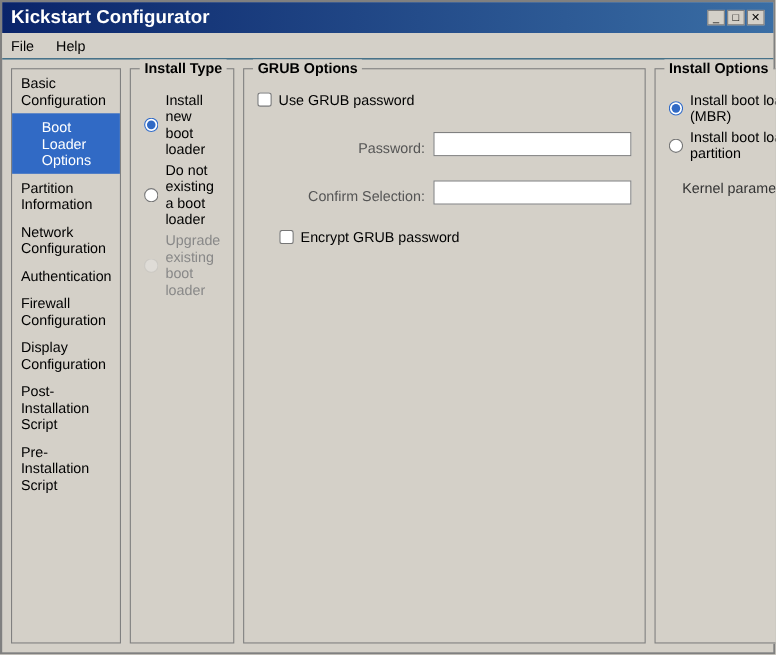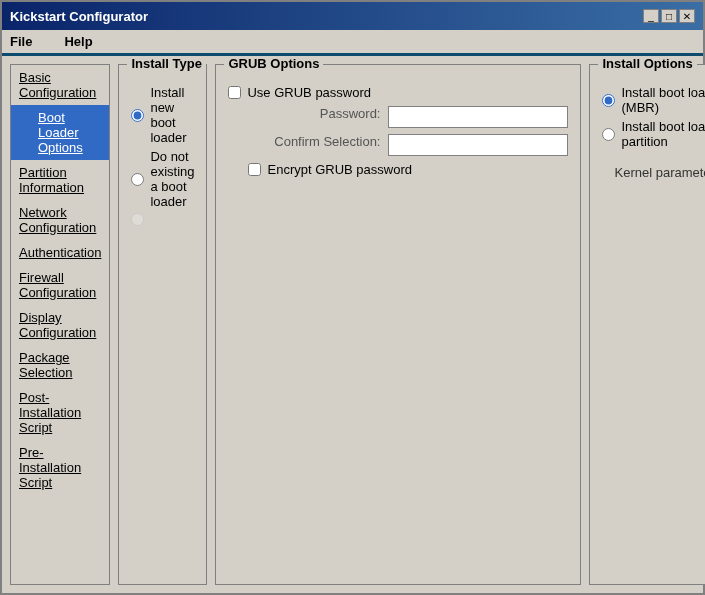"Kickstart Configurator" .title-bar-title { font-size: 13px -> 17px }
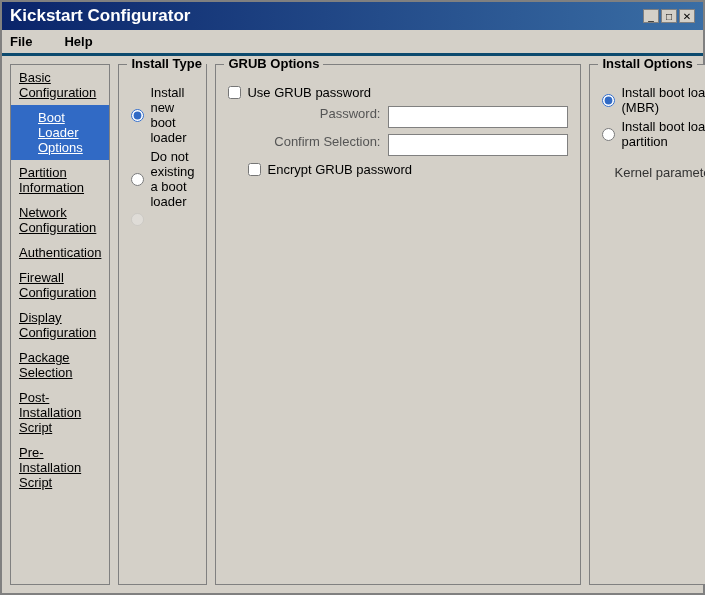"File" .menu-bar { border-bottom: 3px solid #0c4a6e -> 1px solid #0c4a6e; font-weight: bold -> none; gap: 16px -> 4px }
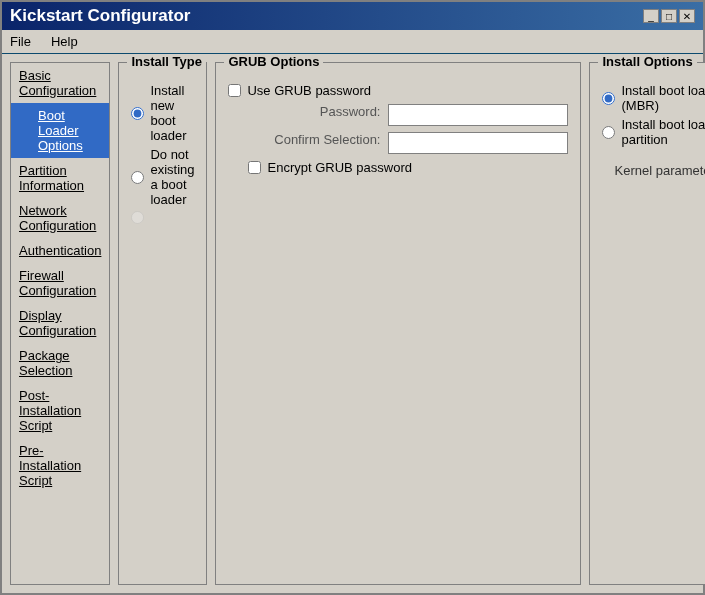"Basic Configuration" .sidebar-item { text-decoration: underline -> none }
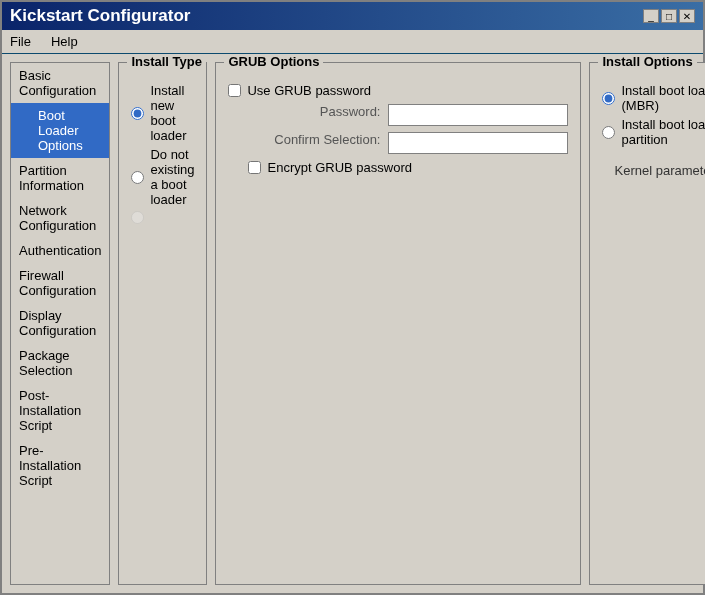"Password:" .field-row { align-items: flex-start -> flex-end; margin: 6px 0 -> 22px 0 }
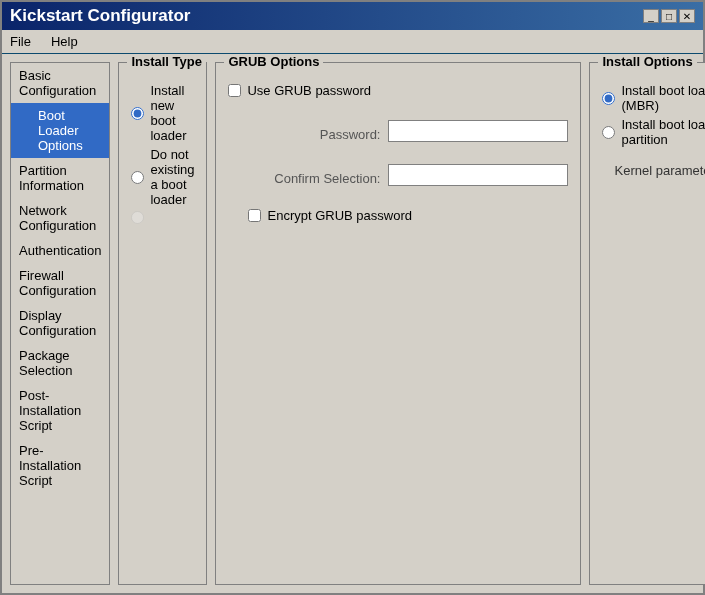"Upgrade existing boot loader" label { html: none -> <label>Upgrade existing boot loader</label> }
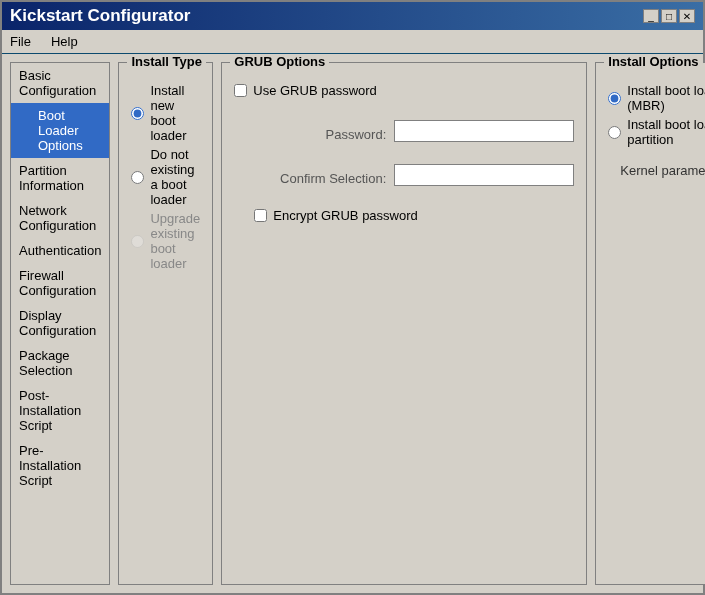"Package Selection" div.sidebar-item { html: <div>Package Selection</div> -> none }
